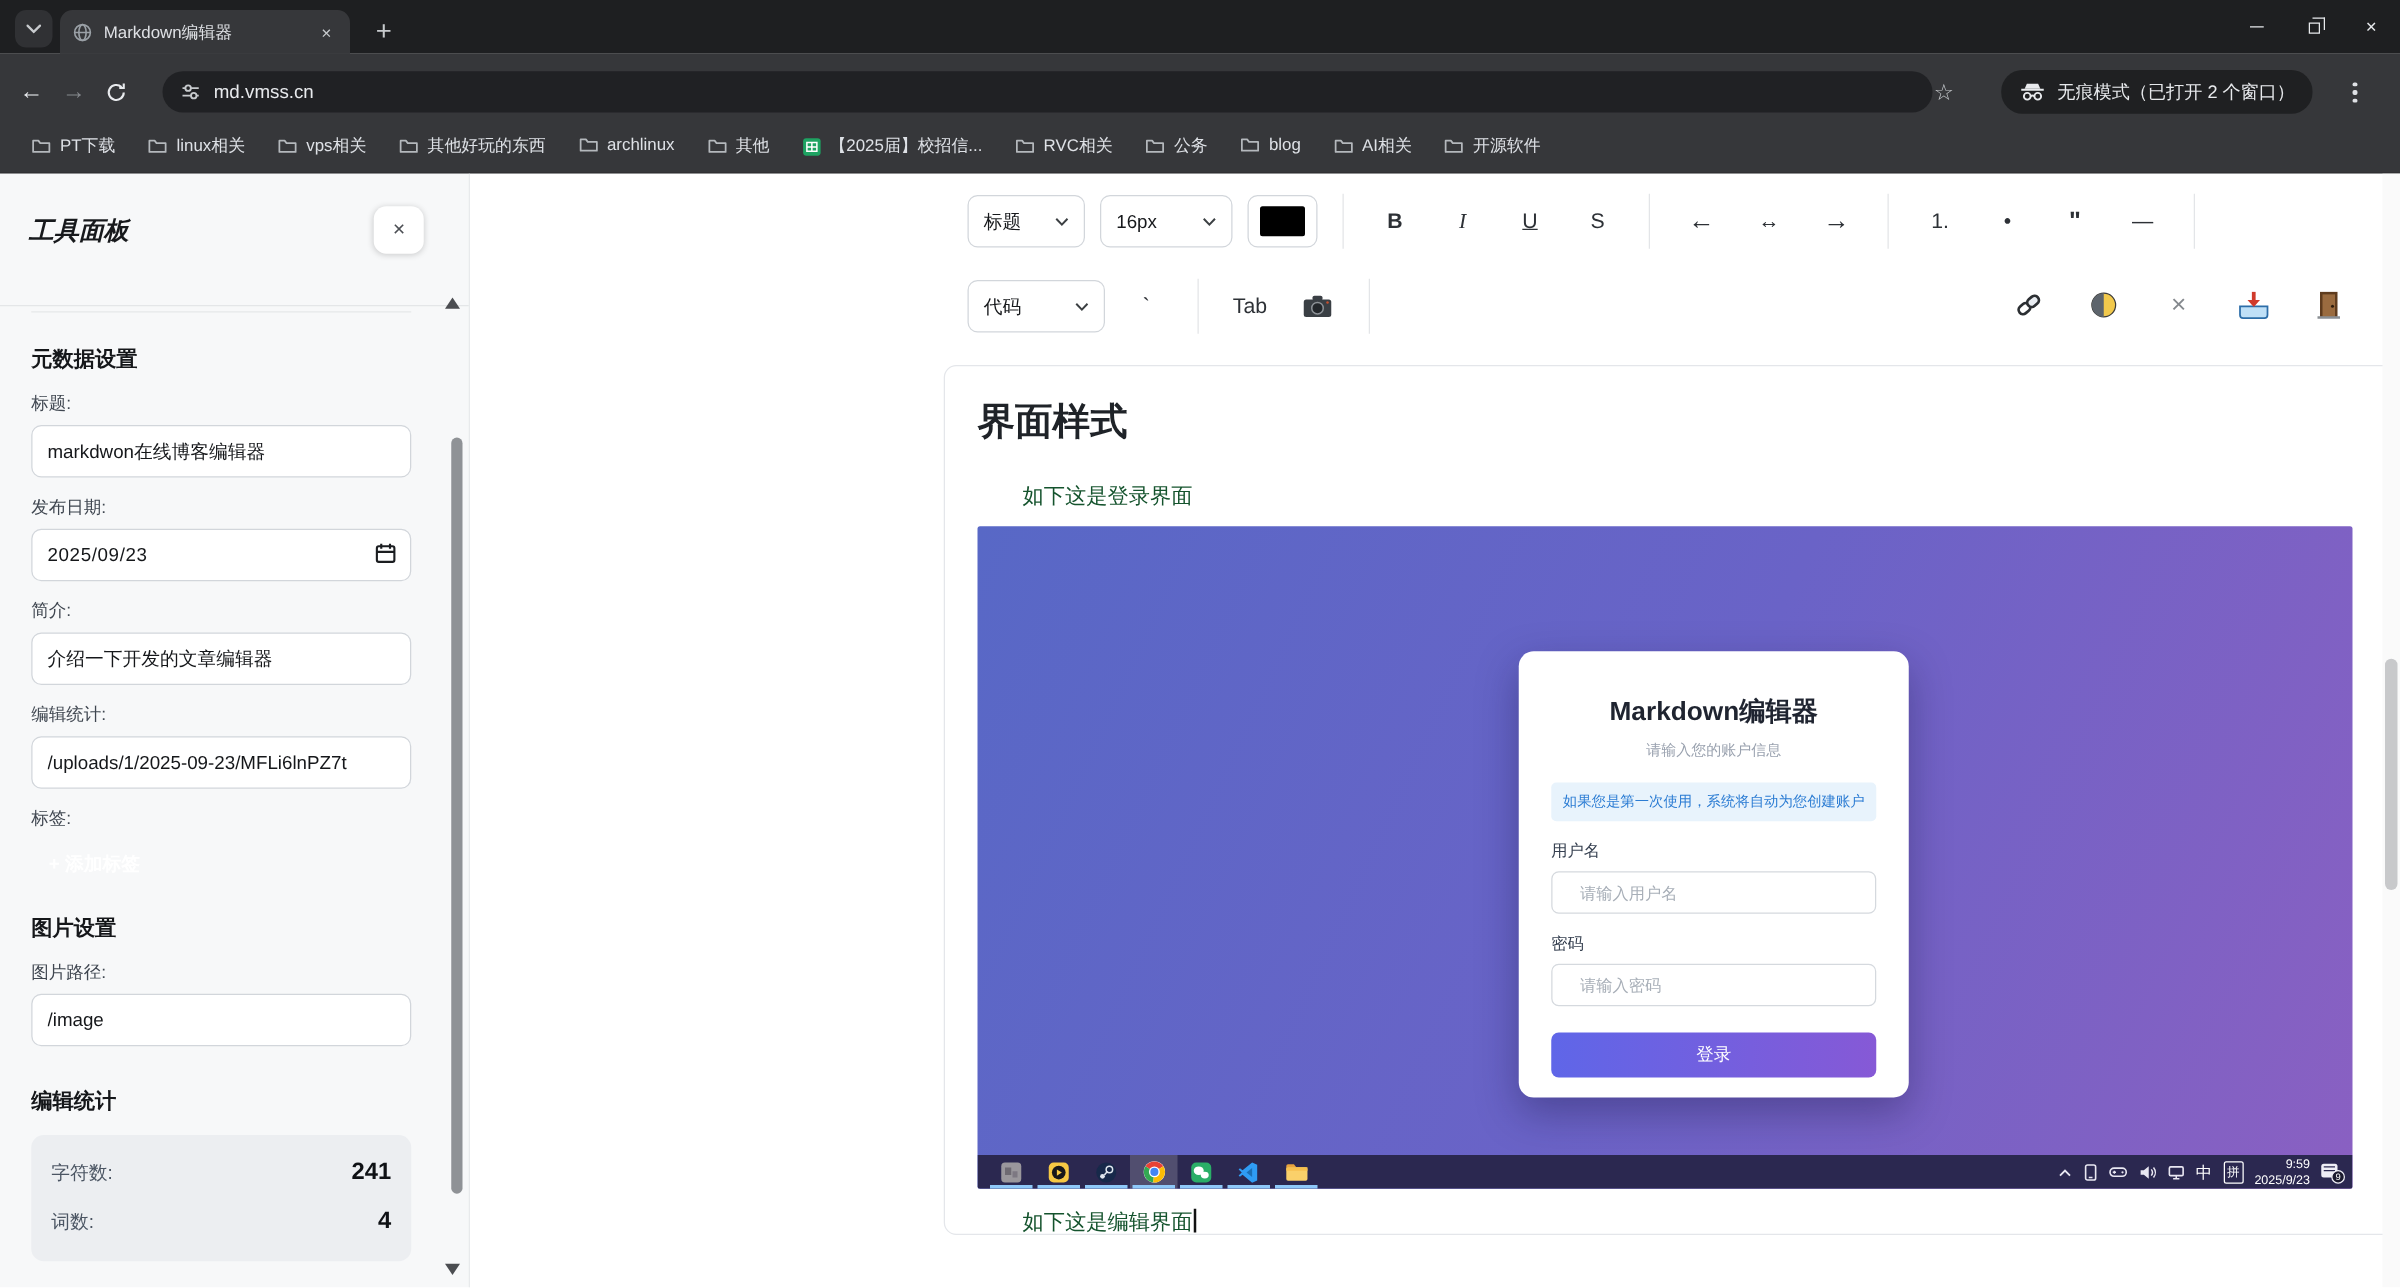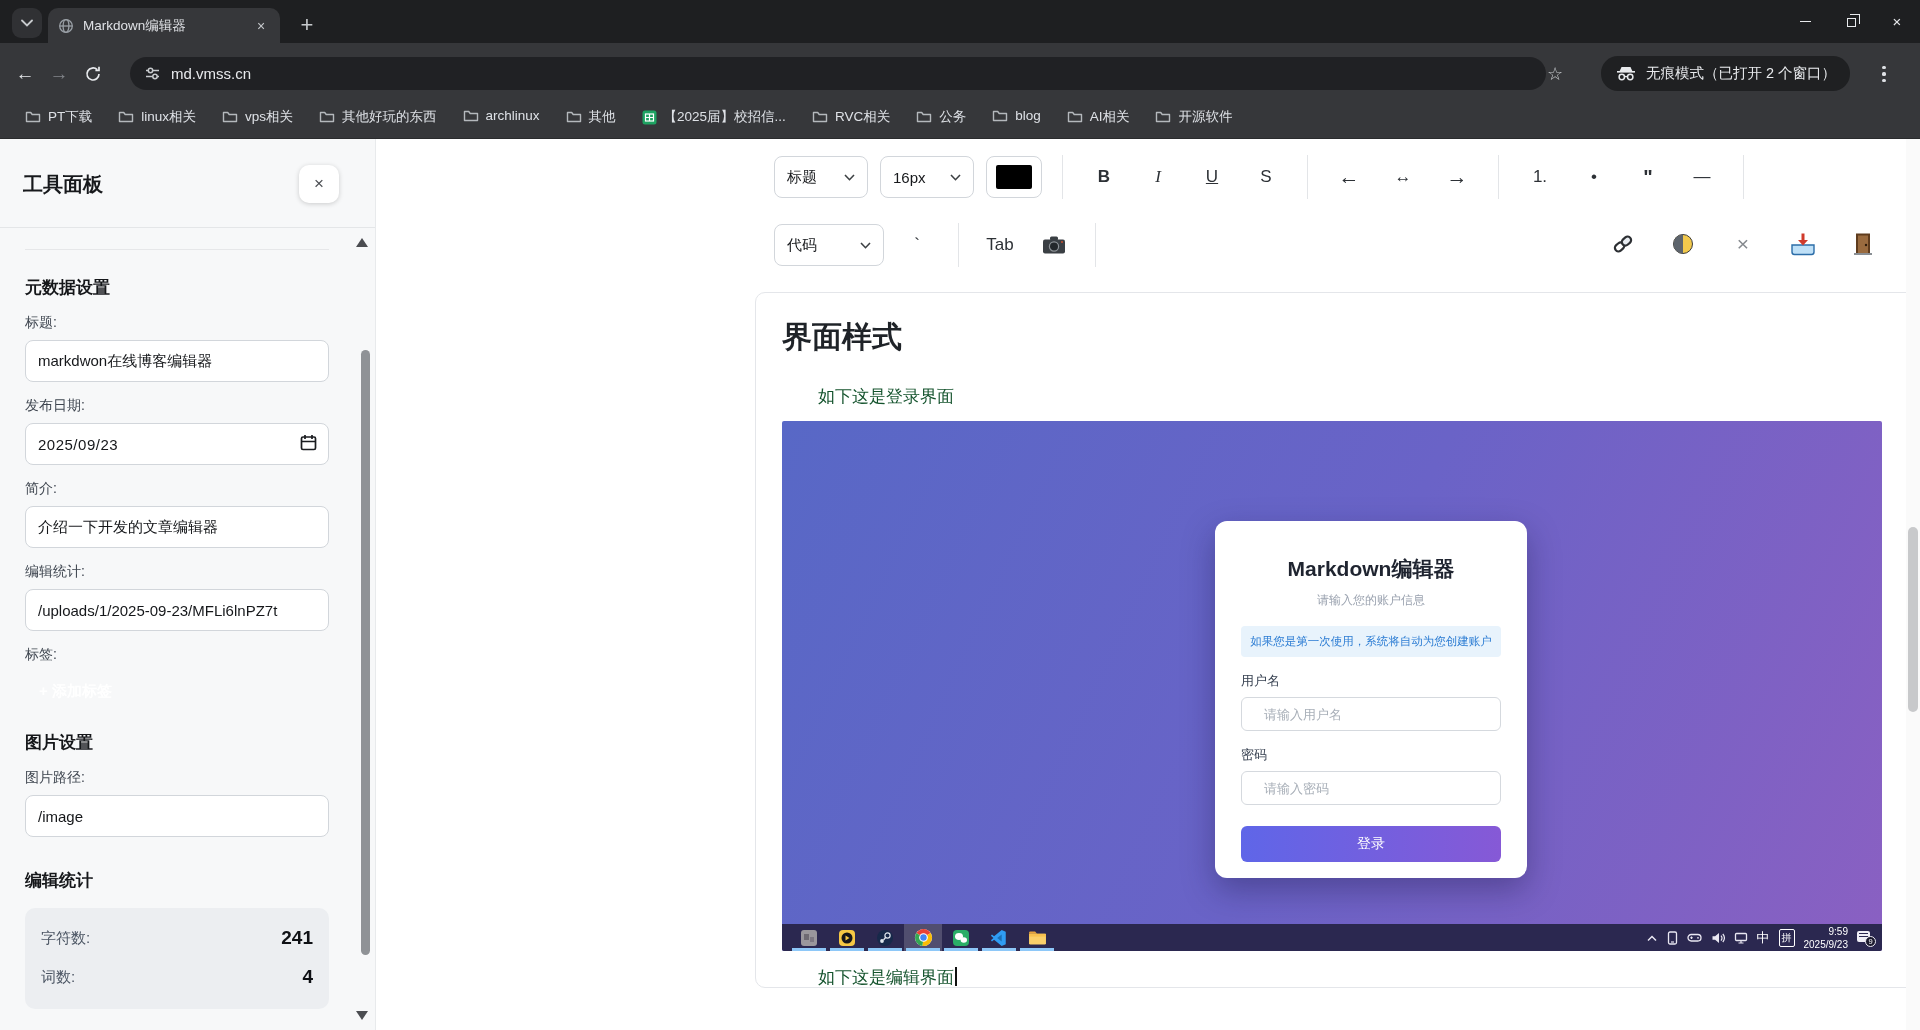"工具面板" .panel-header { font-style: none -> italic; height: 89px -> 106px }
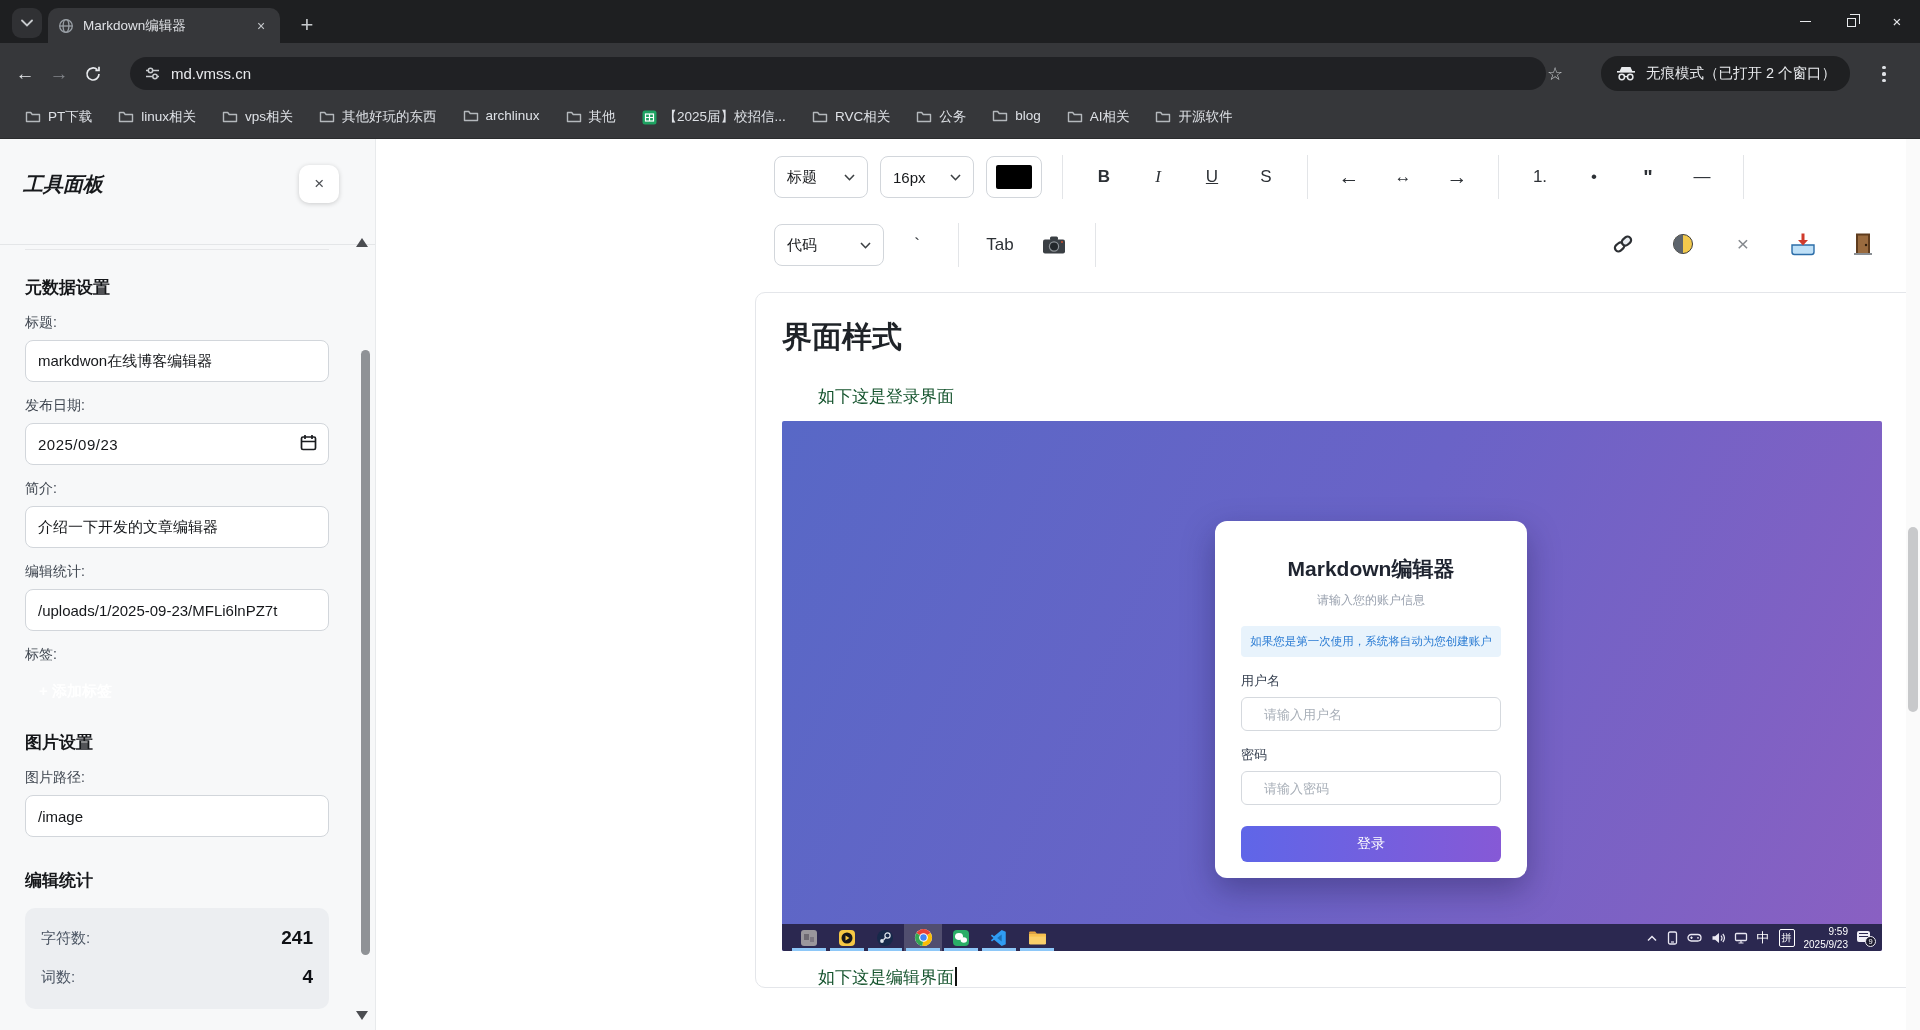"16px" .w-size { width: 94px -> 106px }
